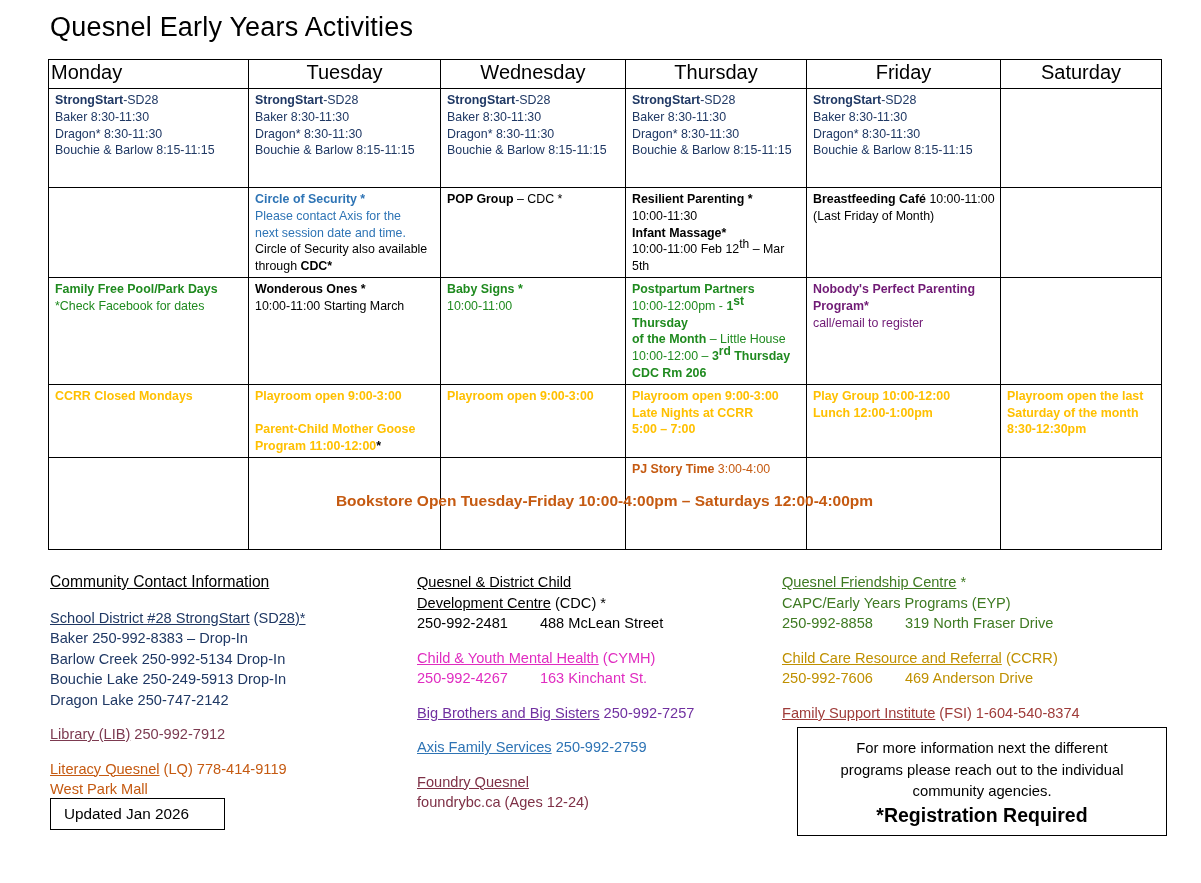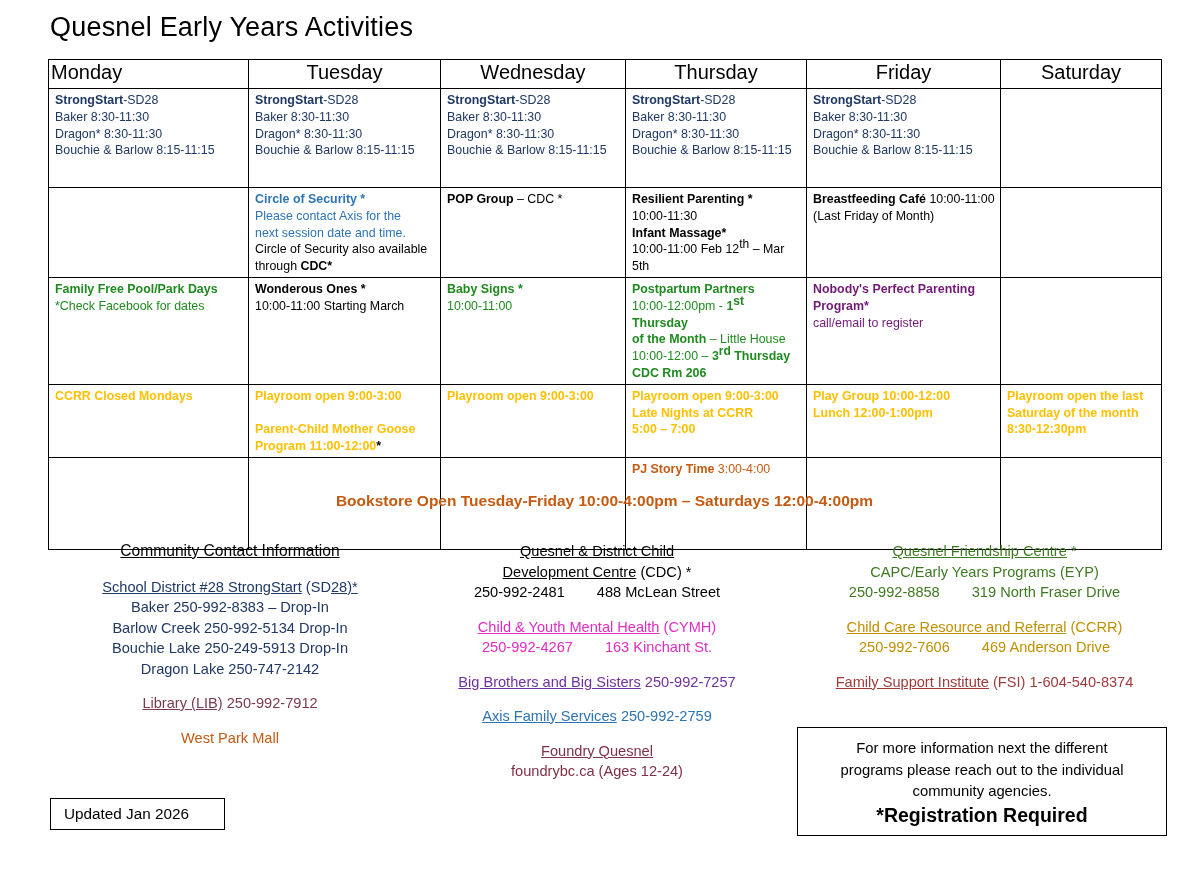"Community Contact Information" .contact-col { text-align: center -> none; top: 541px -> 572px }
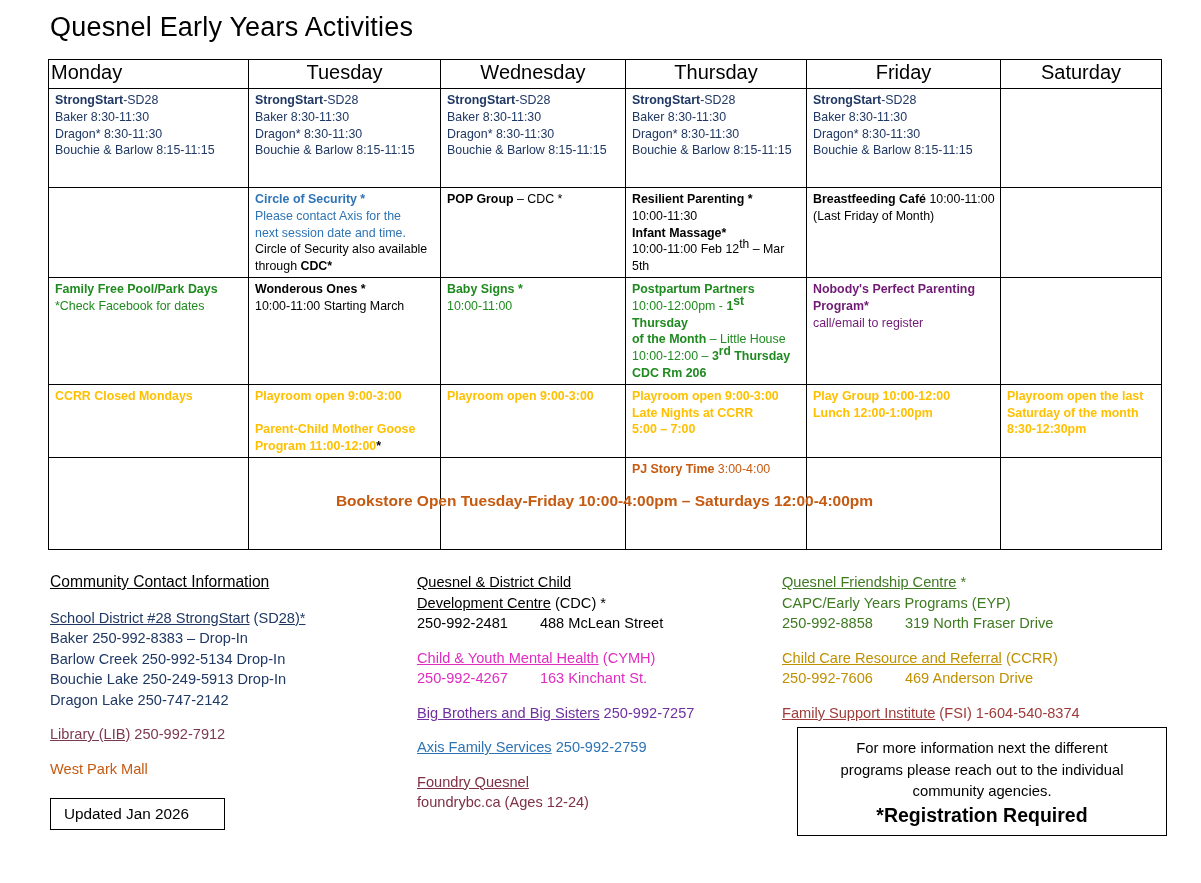"Literacy Quesnel (LQ) 778-414-9119" div { html: none -> <div><span>Literacy Quesnel</span><span> (LQ) 778-414-9119</span></div> }
